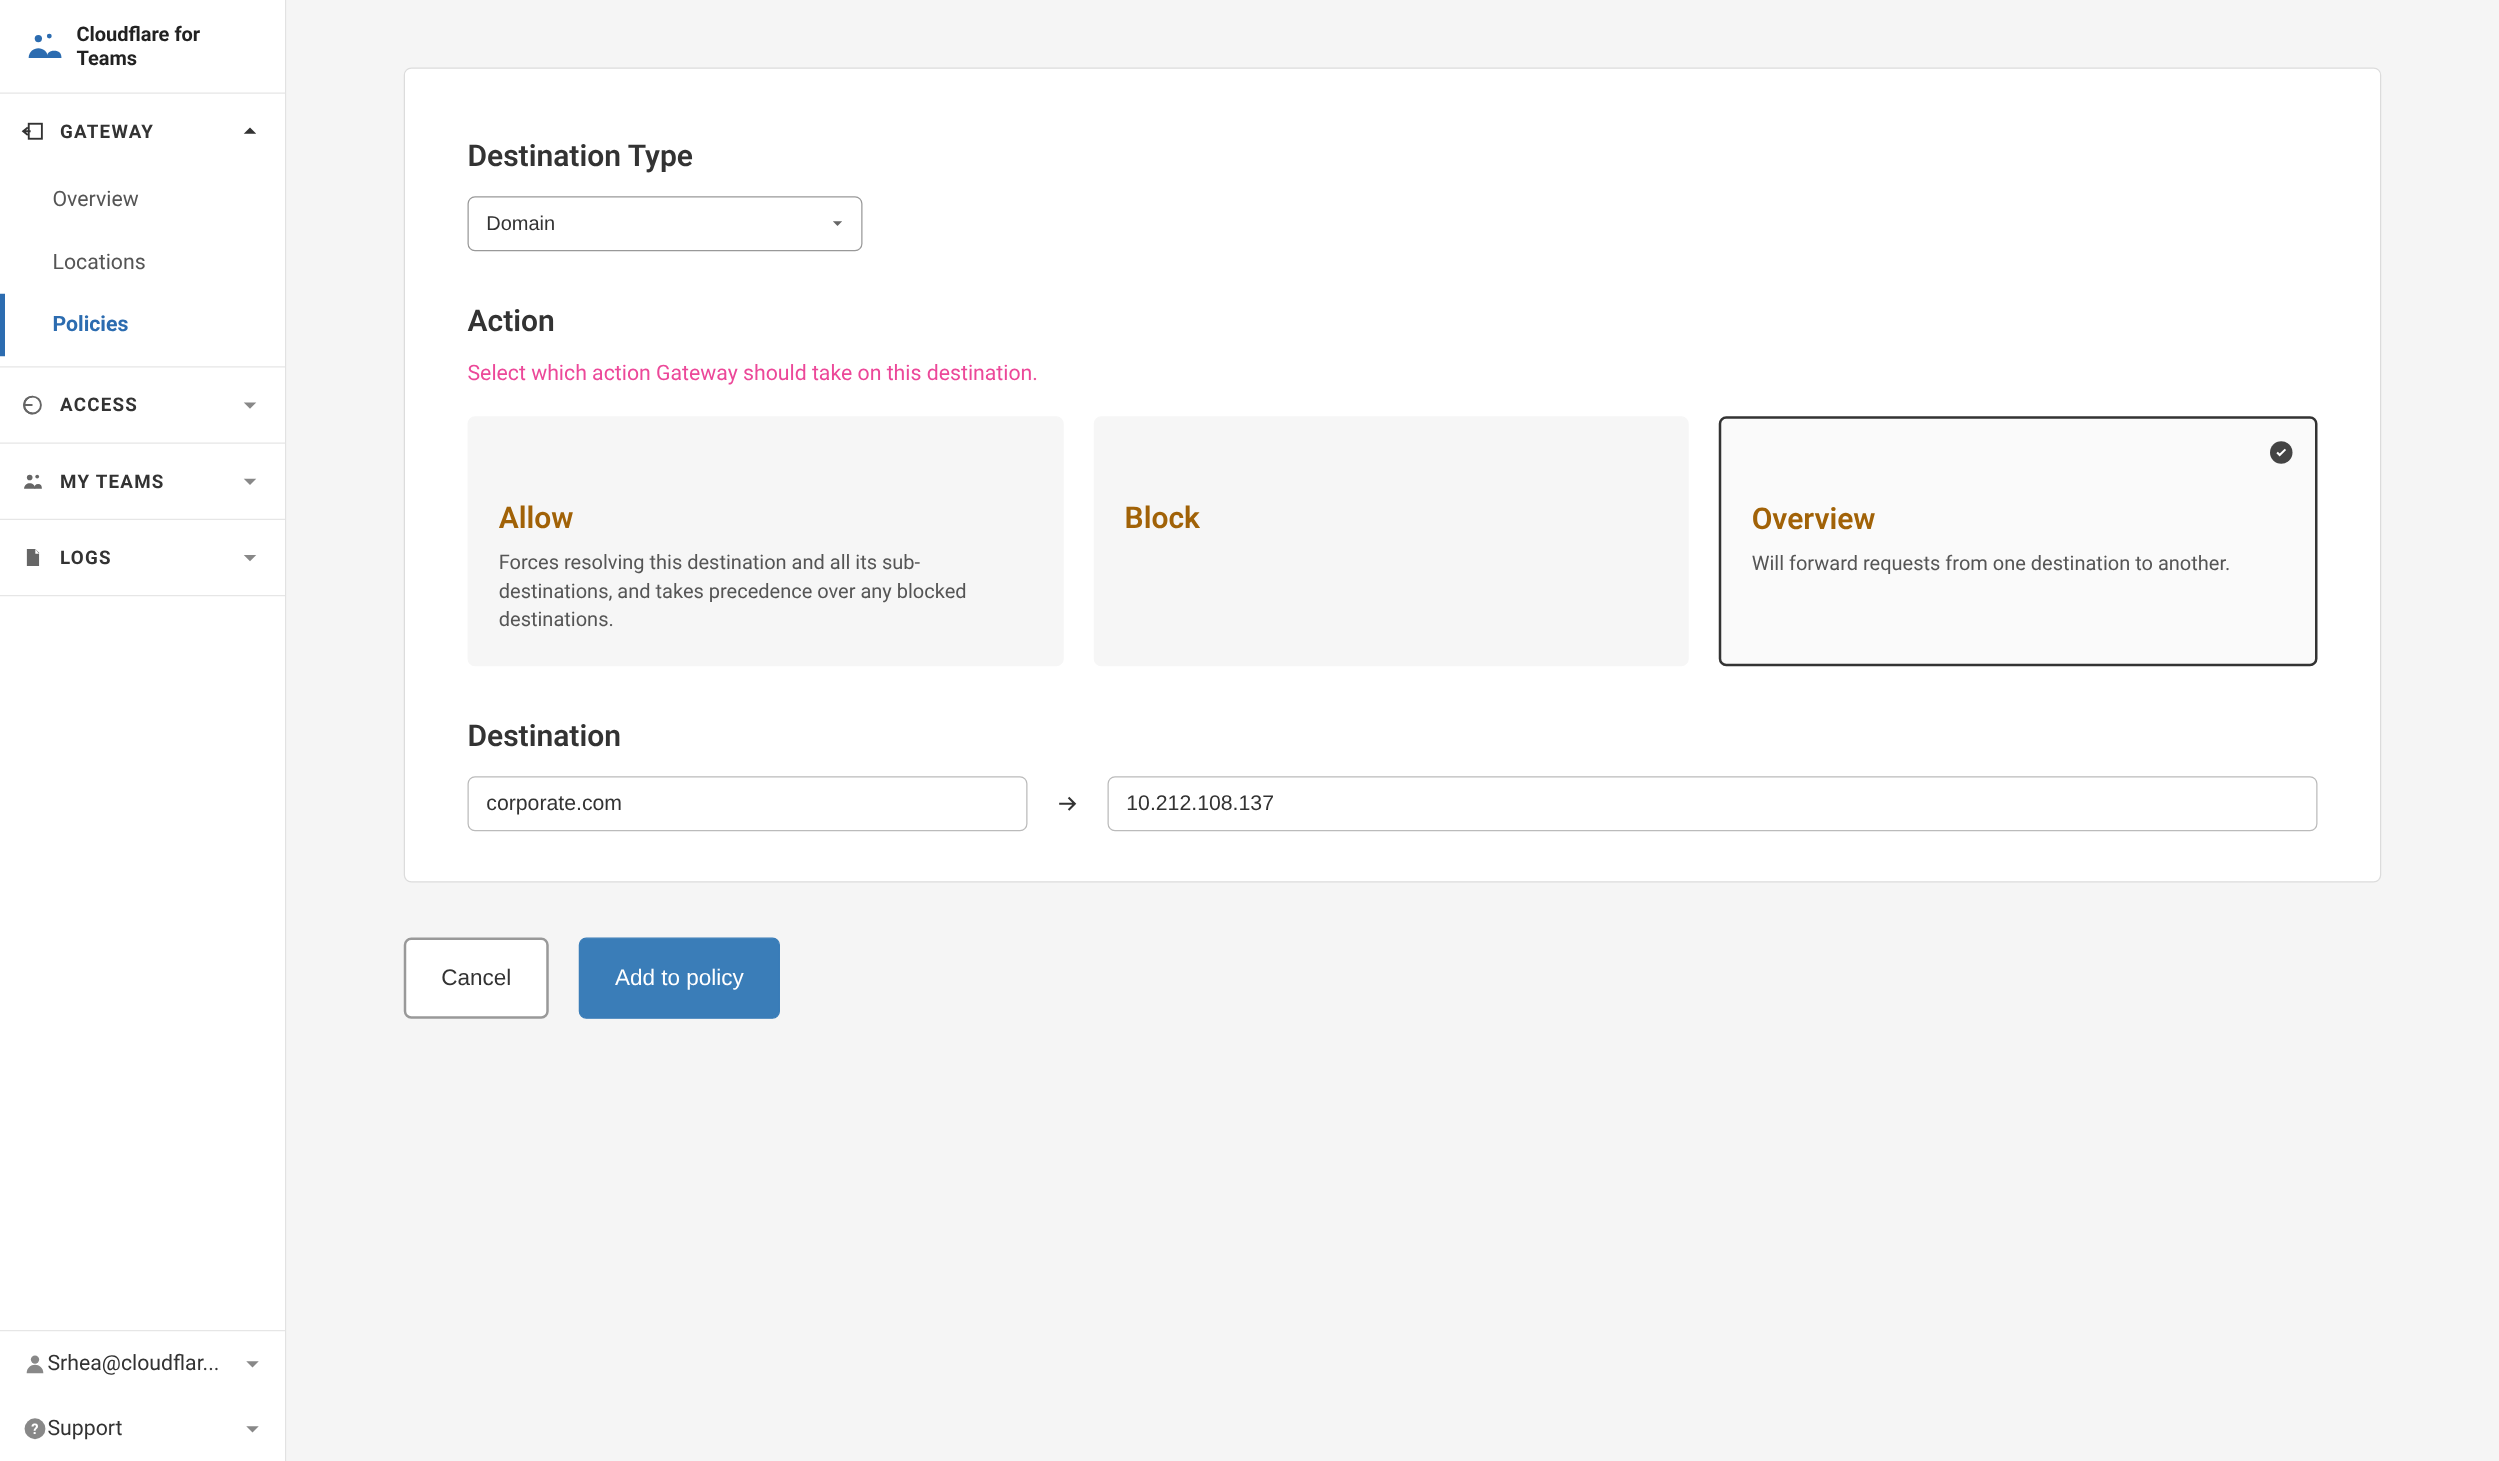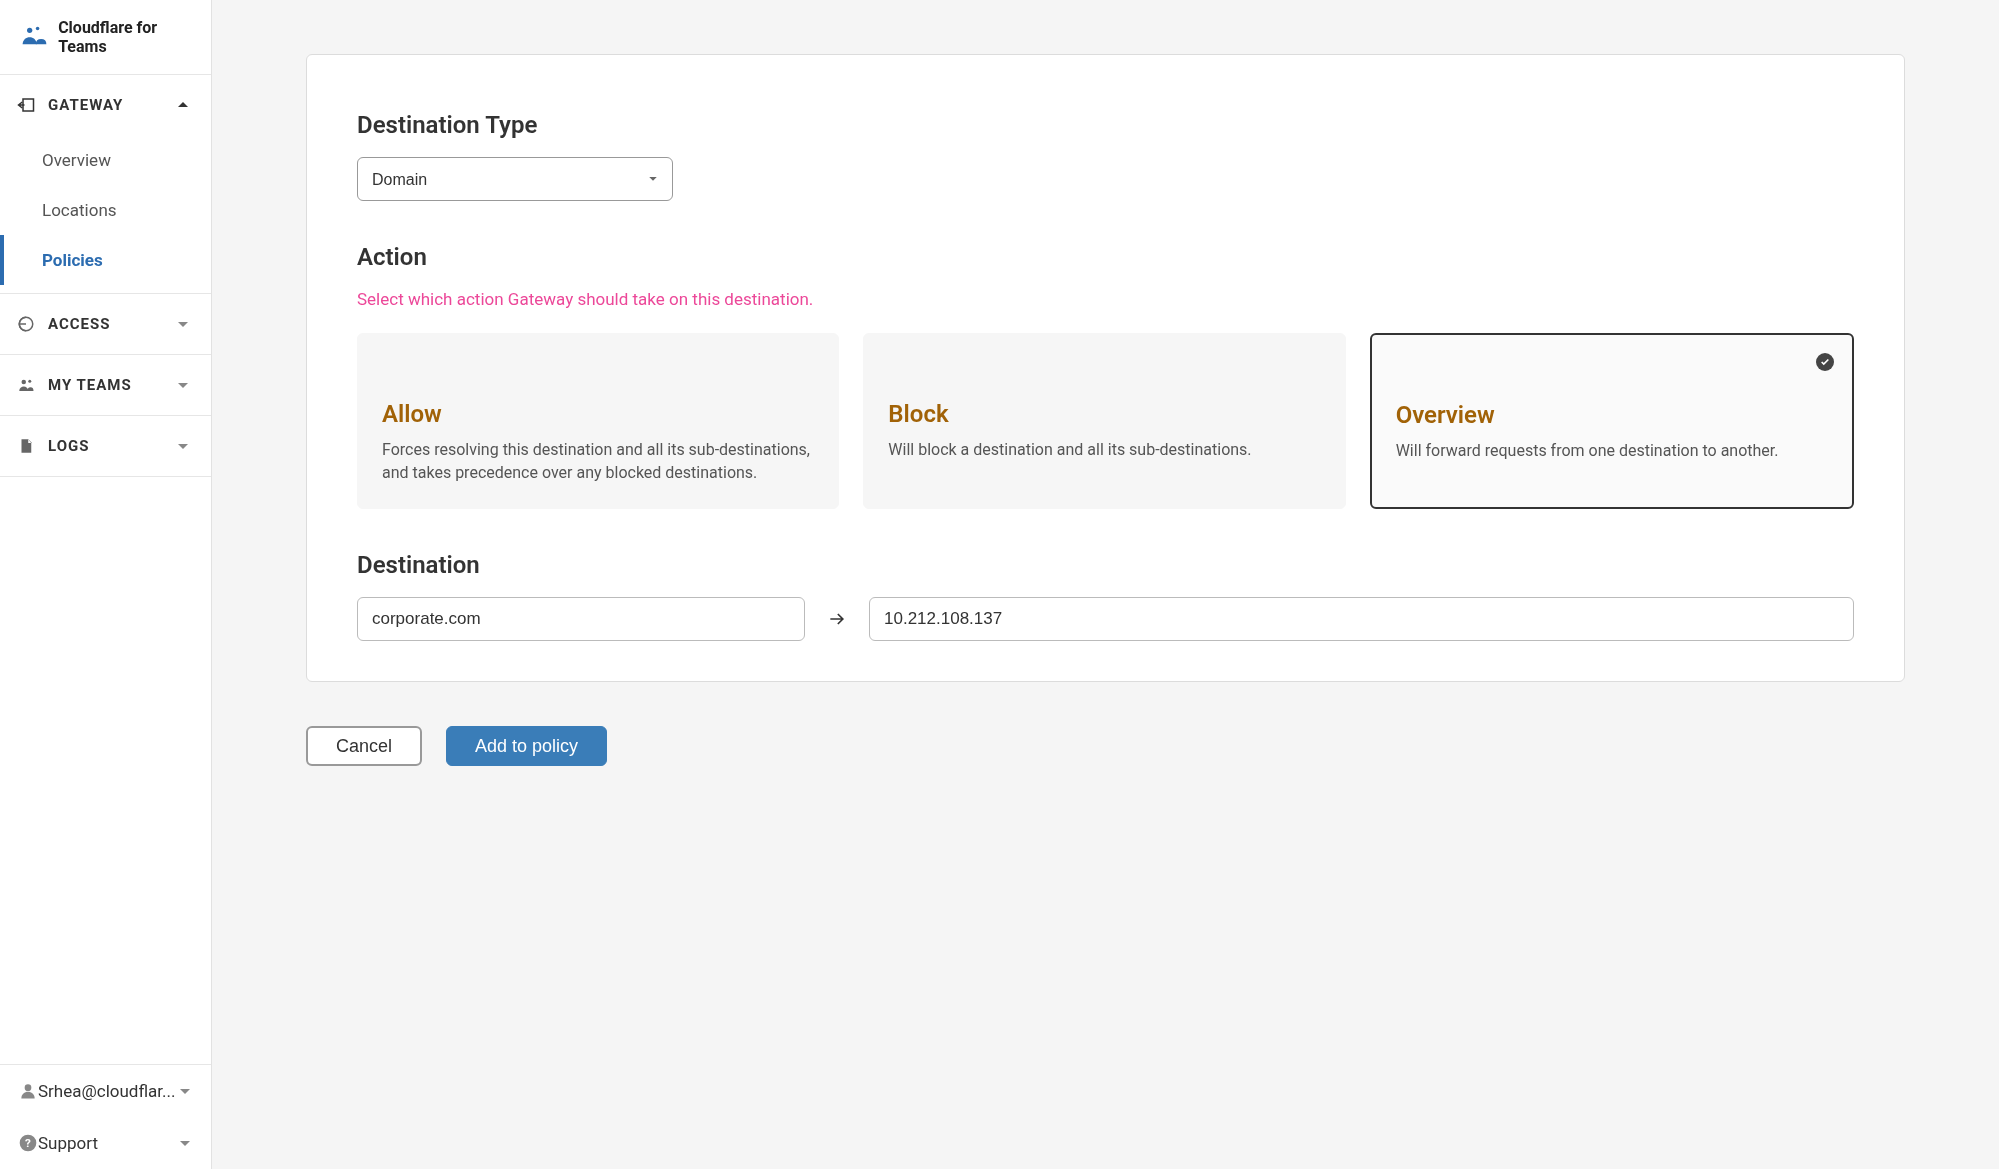"Cloudflare for Teams" .sidebar { width: 212px -> 229px }
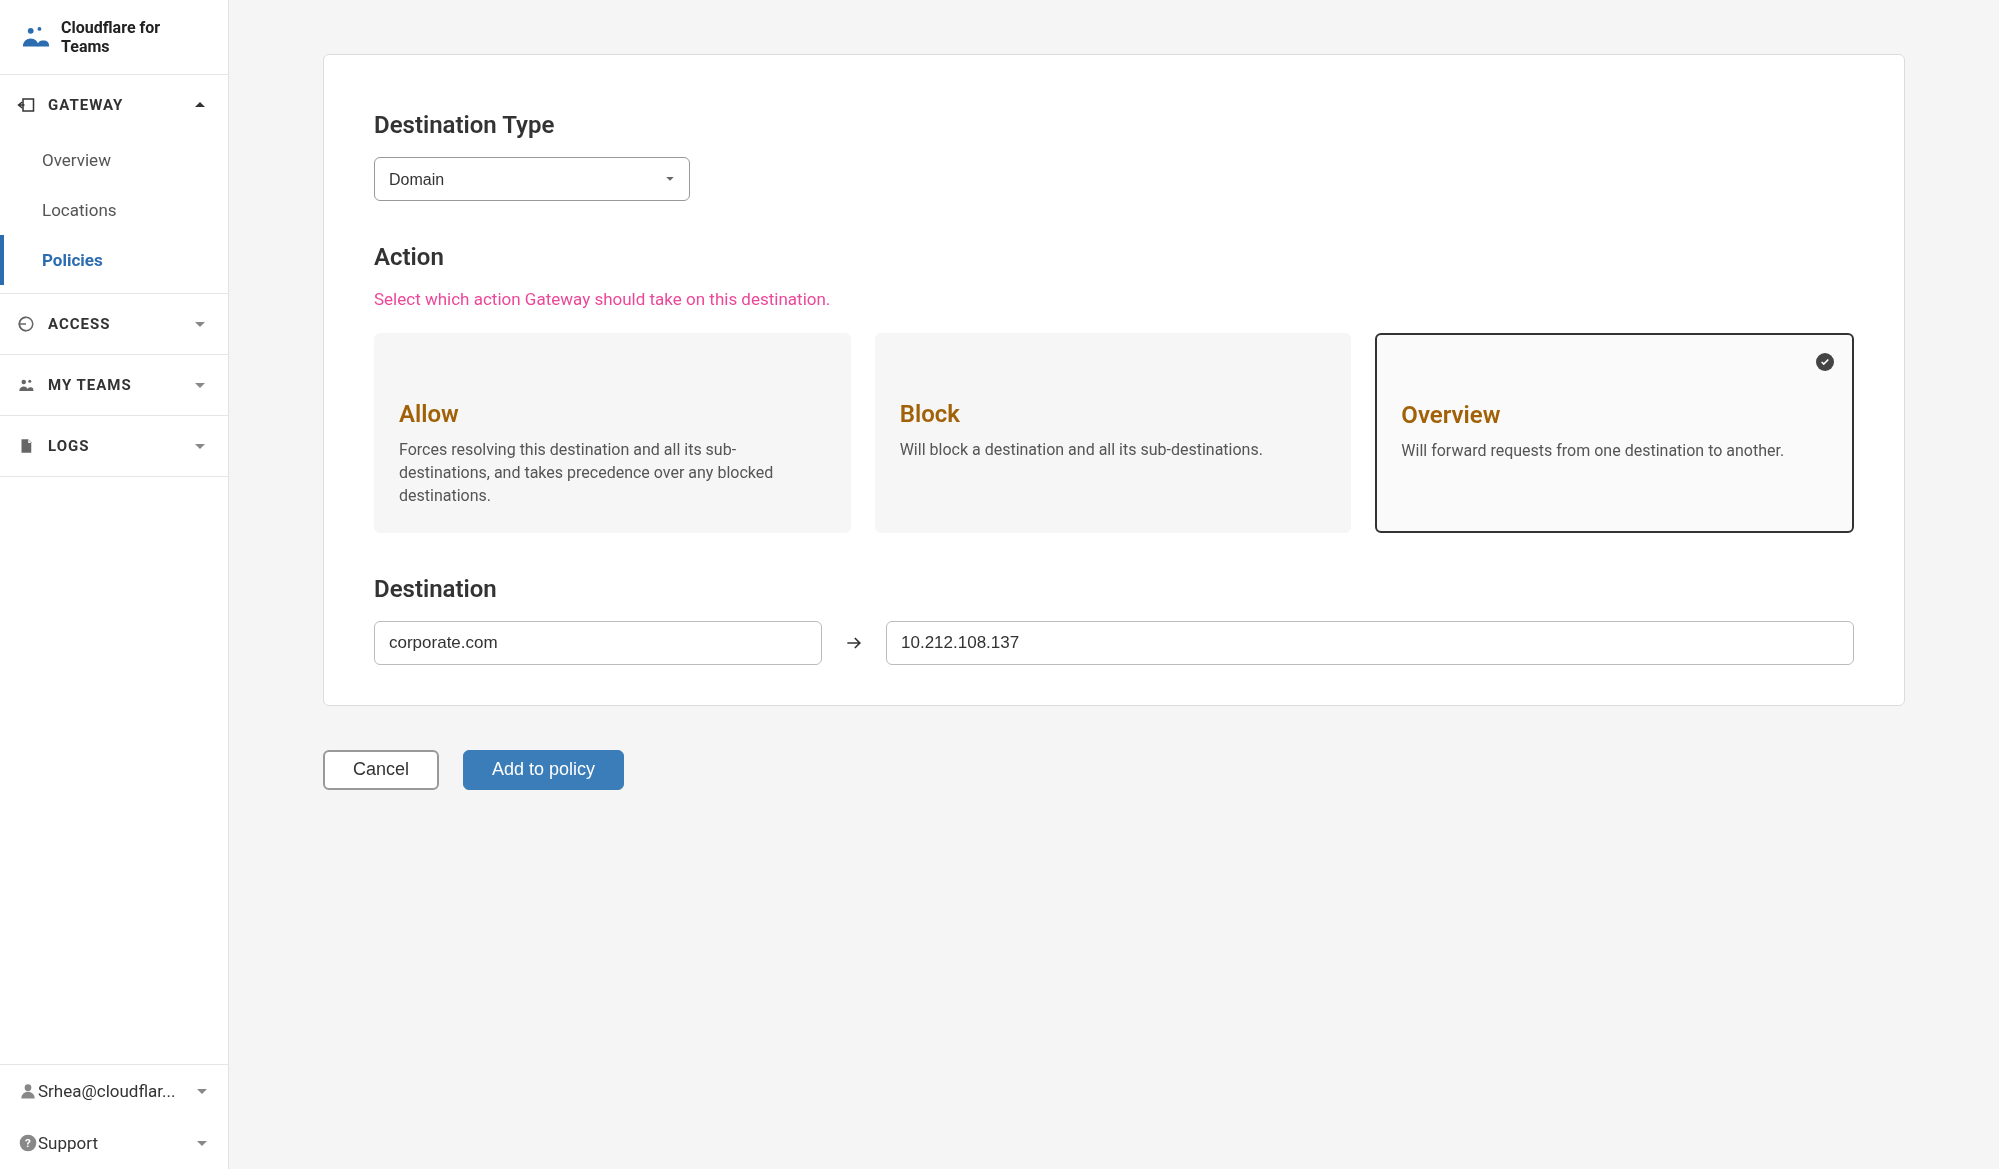"Will block a destination and" p { html: <p>Will block a destination and all its sub-destinations.</p> -> none }
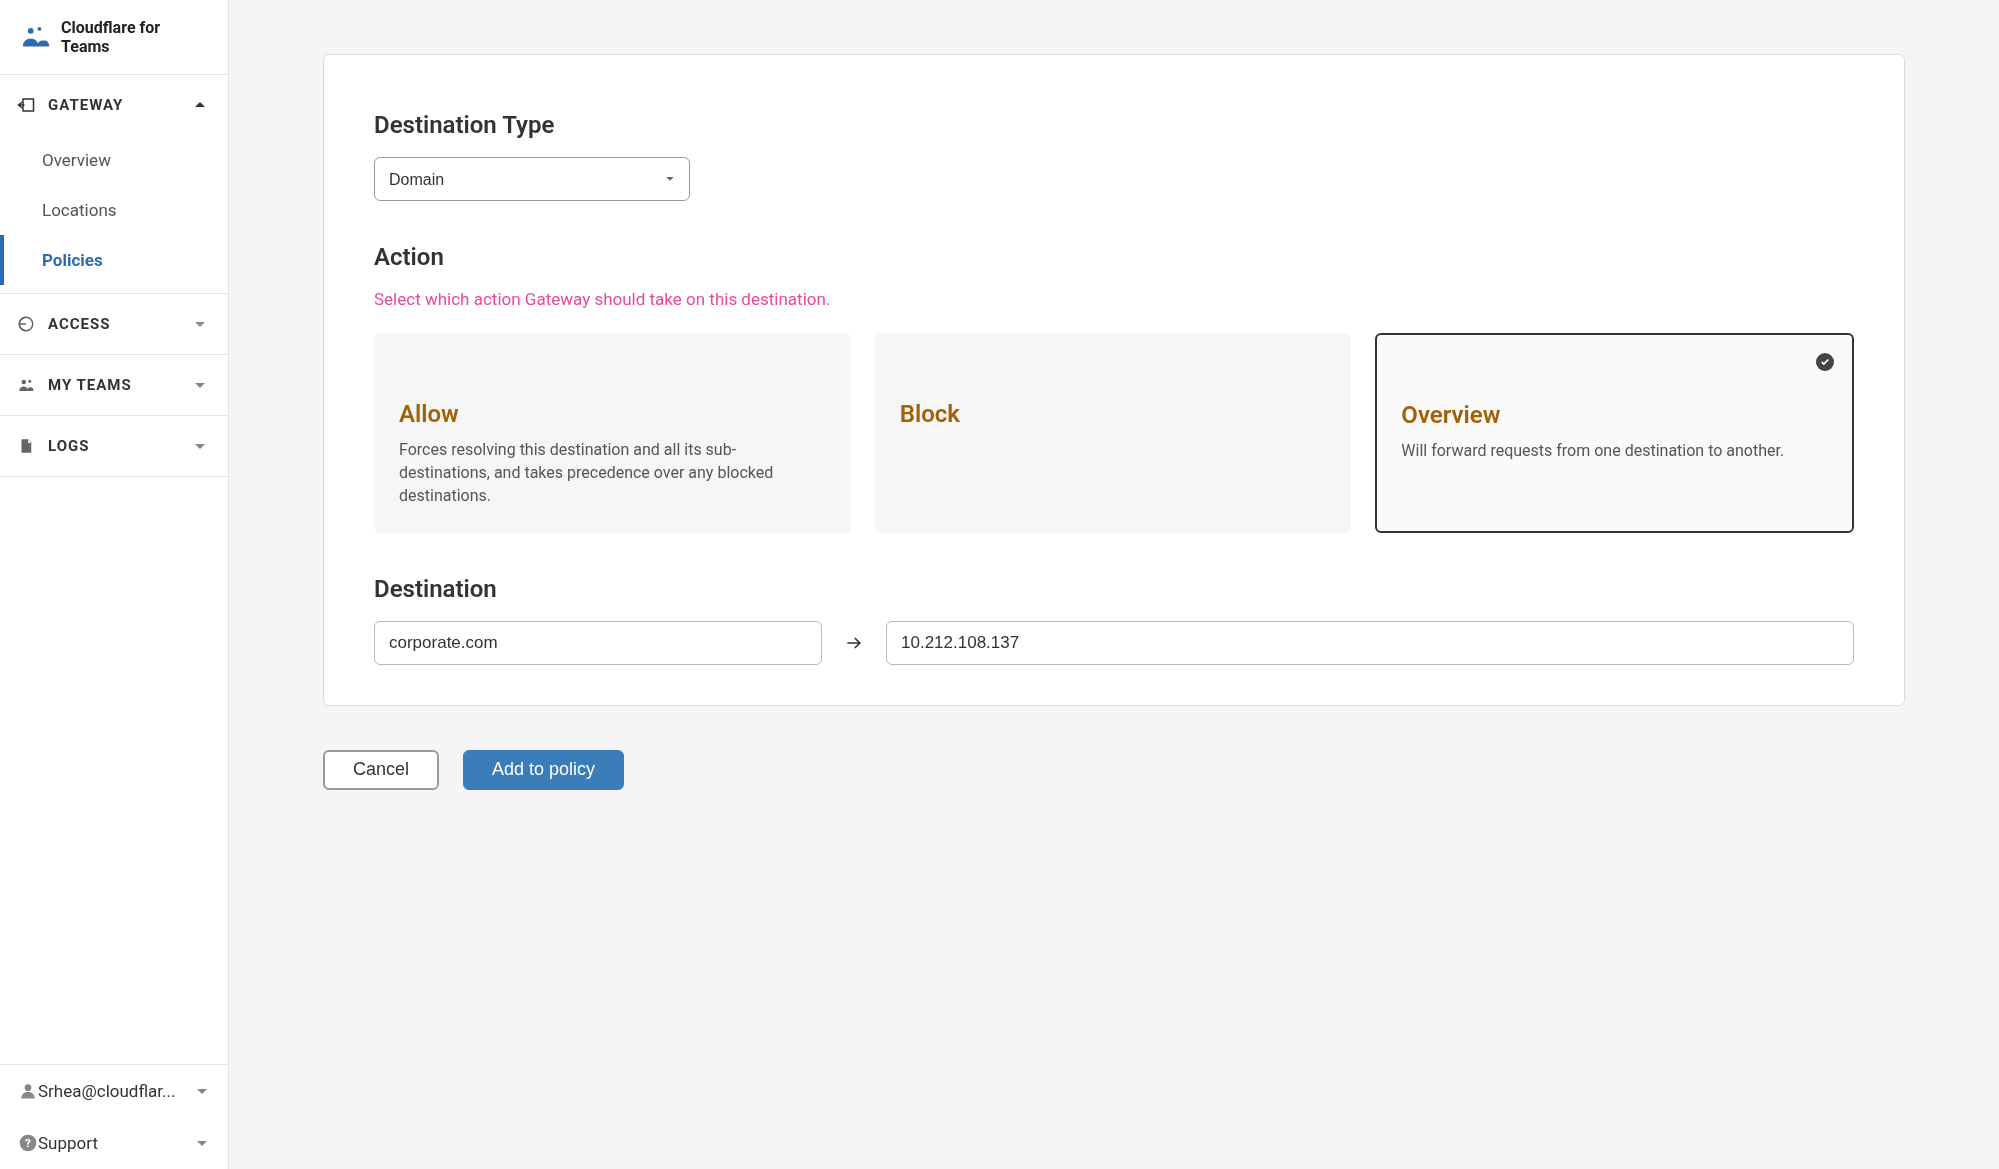"Cancel" .btn { height: 40px -> 65px }
